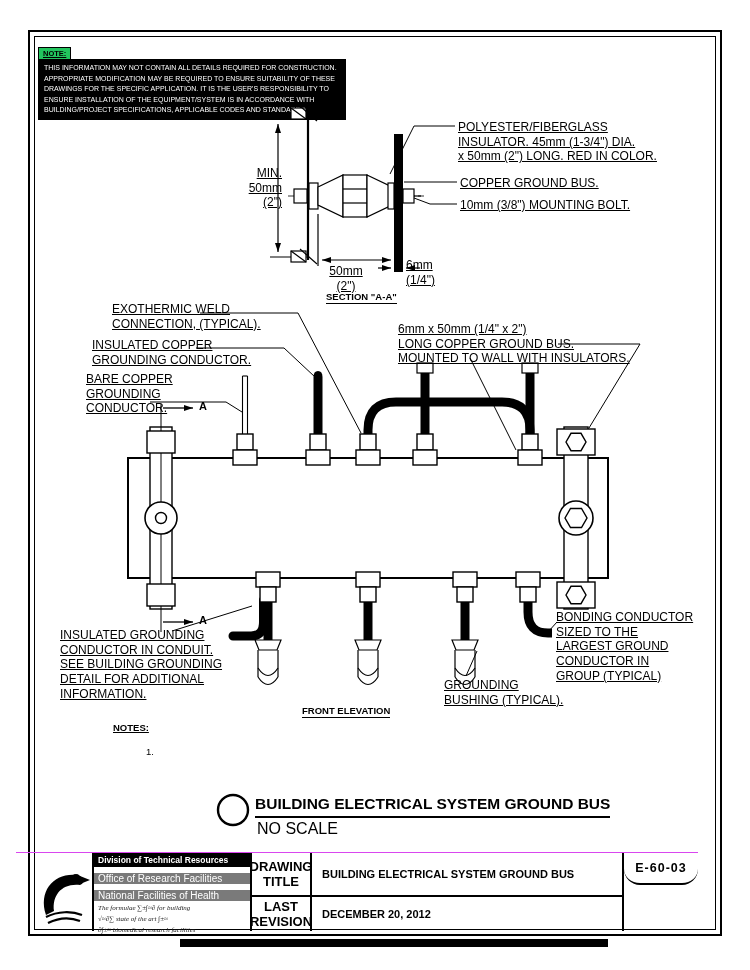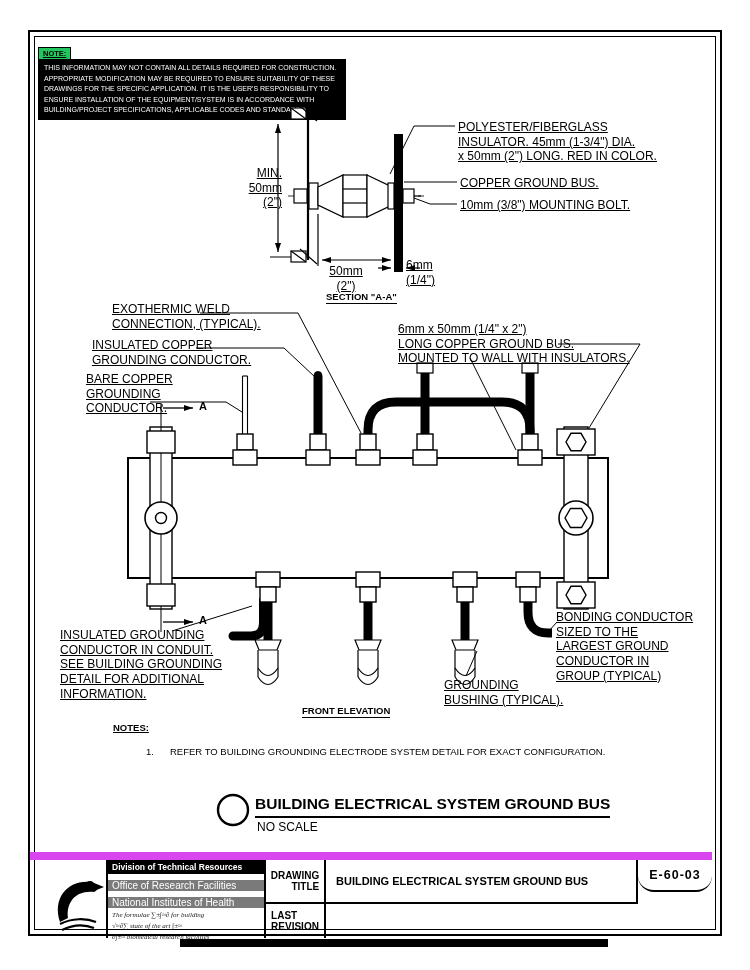"REFER TO BUILDING GROUNDING ELECTRODE" div.note-item { html: <div>REFER TO BUILDING GROUNDING ELECTRODE SYSTEM DETAIL FOR EXACT CONFIGURATION.</div> -> none }
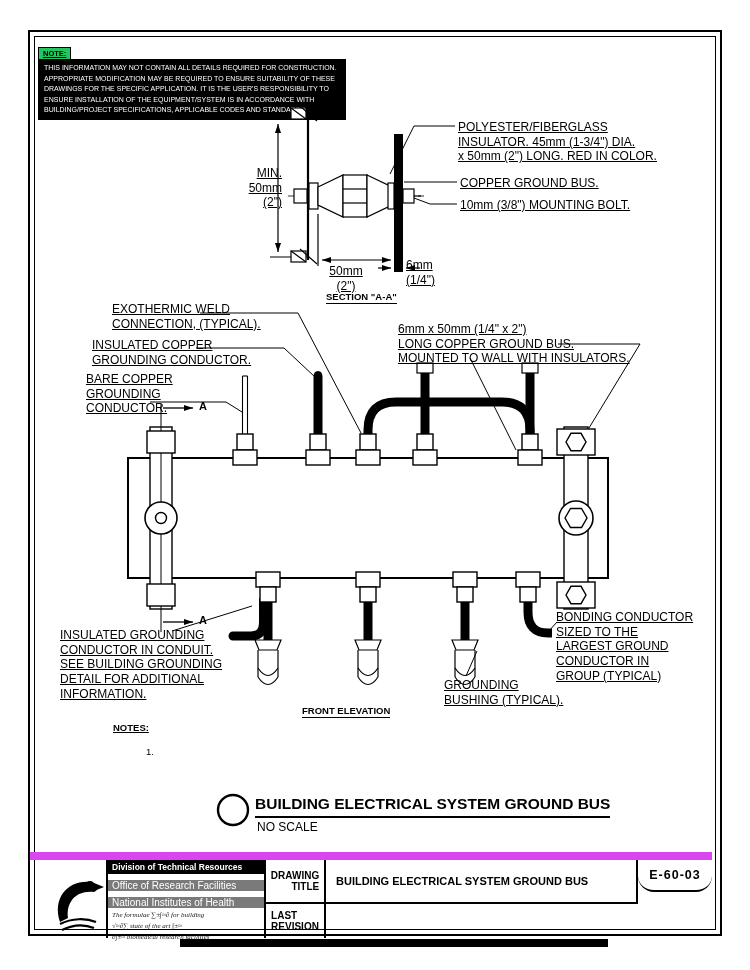"NO SCALE" .cap-scale { font-size: 12px -> 16px }
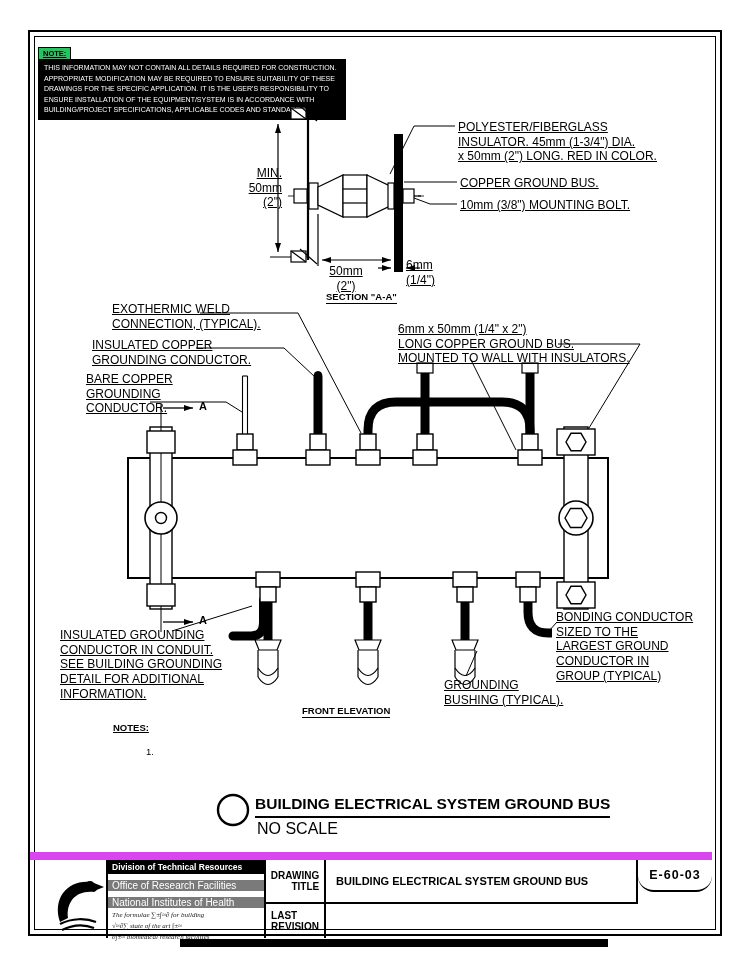"Division of Technical Resources" .tblock { border-top: 8px solid #d946ef -> 1px solid #d946ef; left: 30px -> 16px }
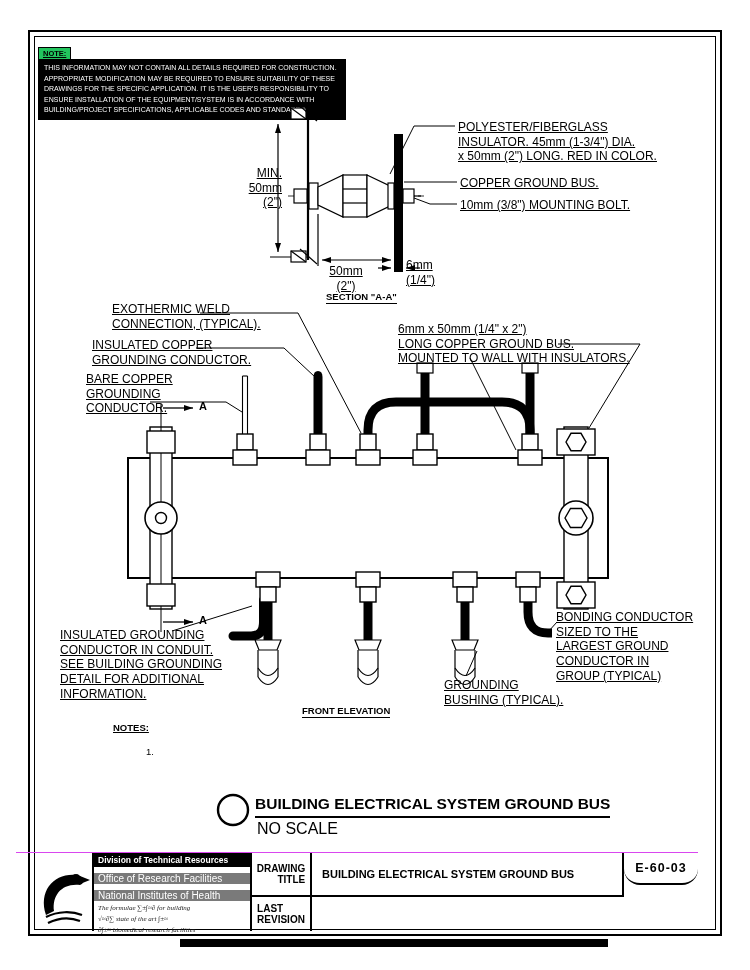"DRAWING" .tb-lbl1 { font-size: 10px -> 13px; text-align: right -> center }
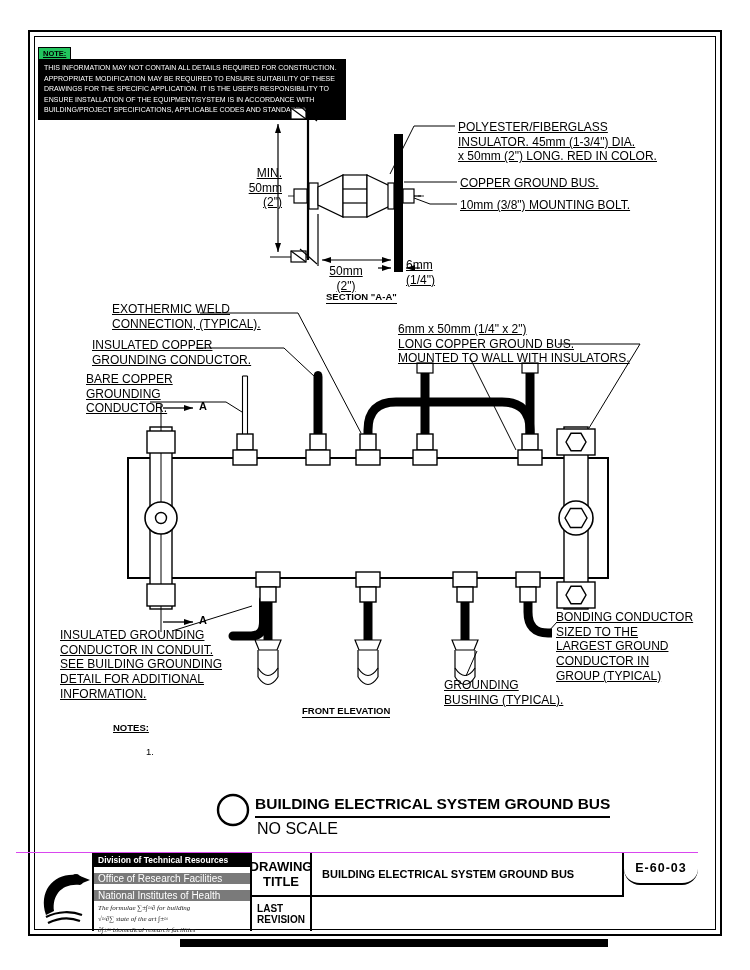"National Institutes of Health" div.tb-inst { text: Institutes -> Facilities }
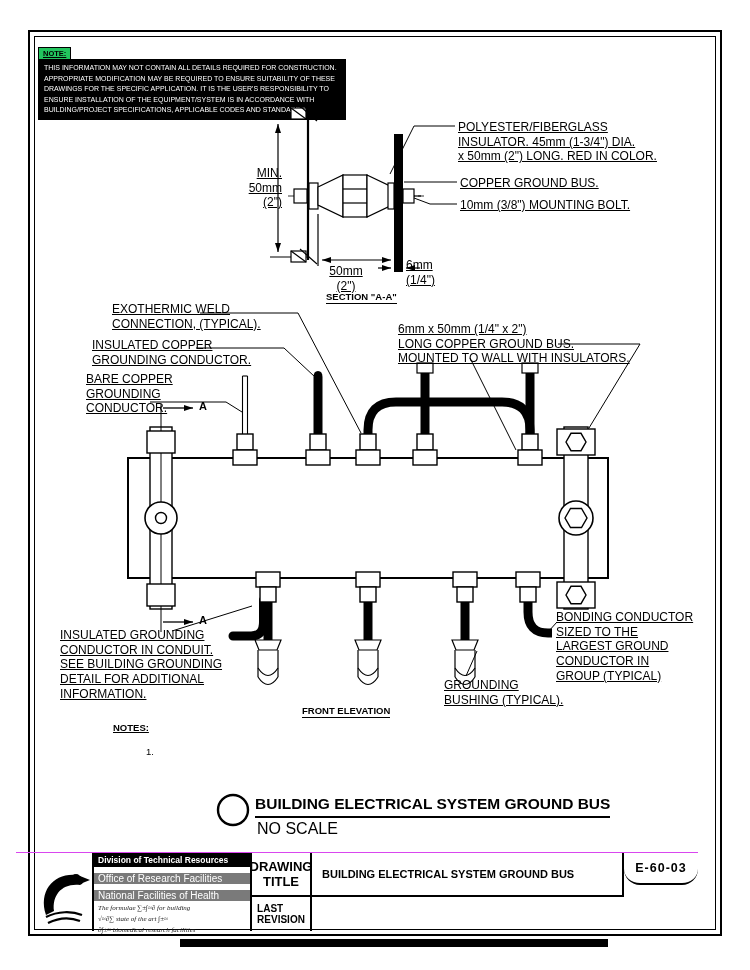"LAST" .tb-lbl2 { font-size: 10px -> 13px; text-align: left -> center }
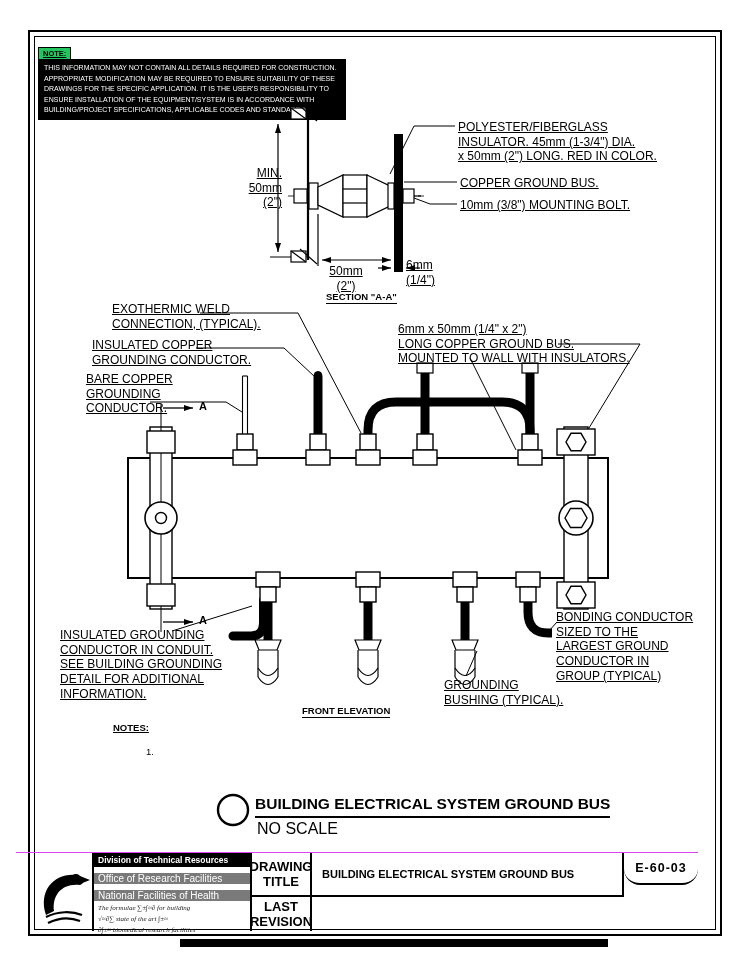"DECEMBER 20, 2012" div.tcell { html: none -> <div>DECEMBER 20, 2012</div> }
